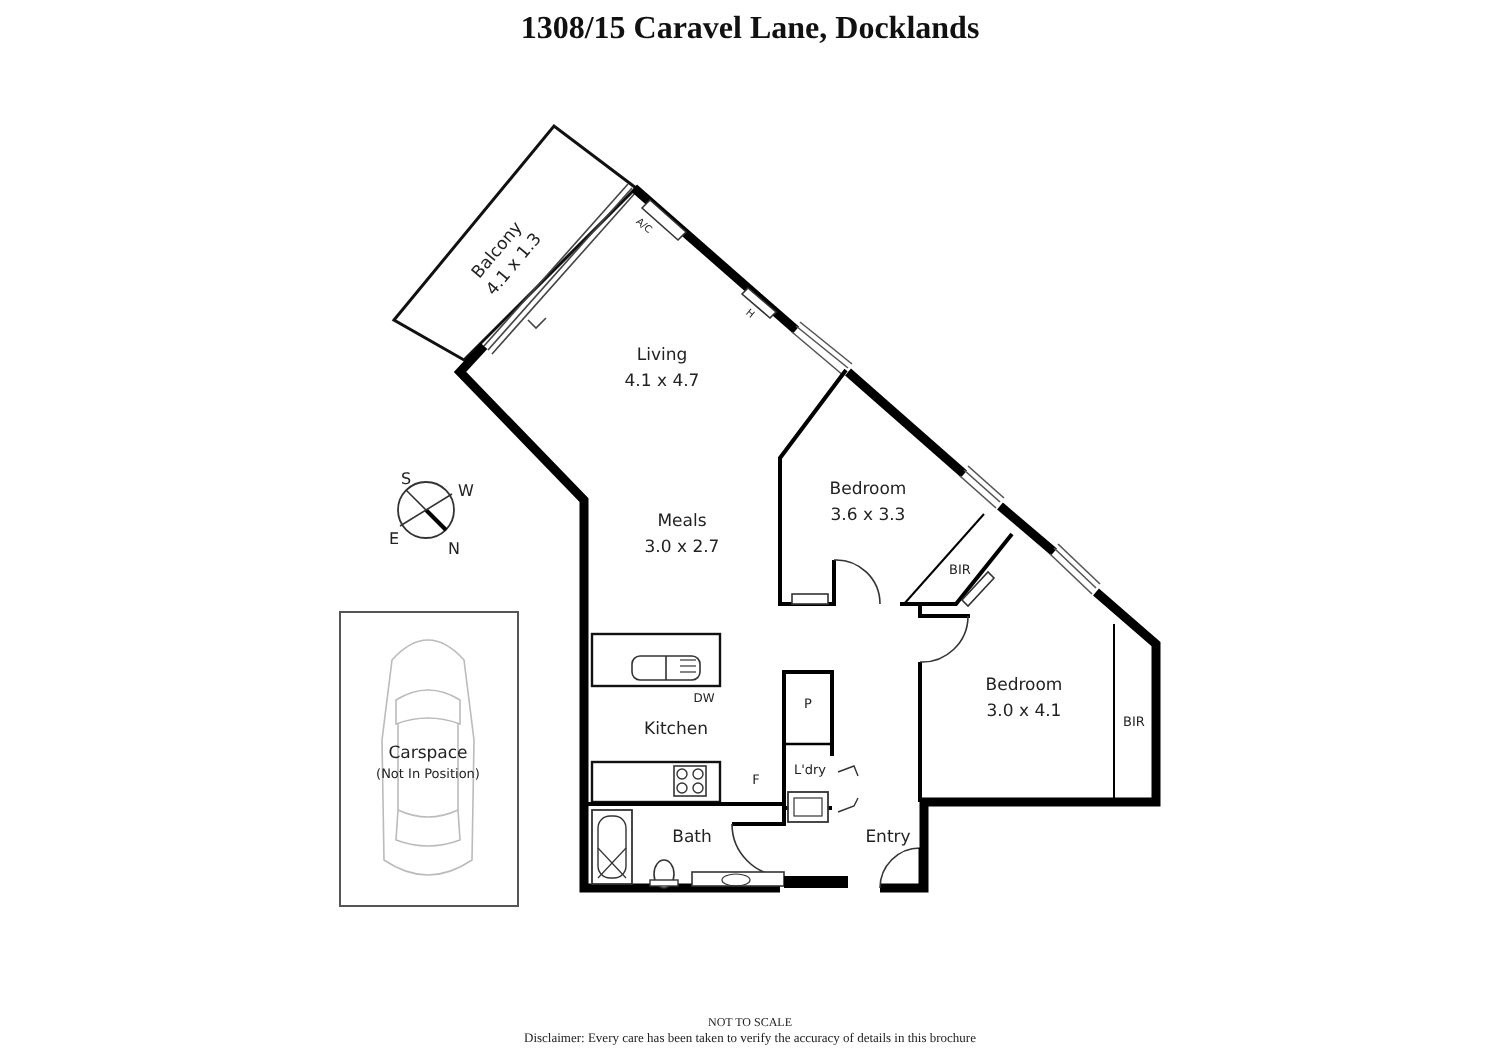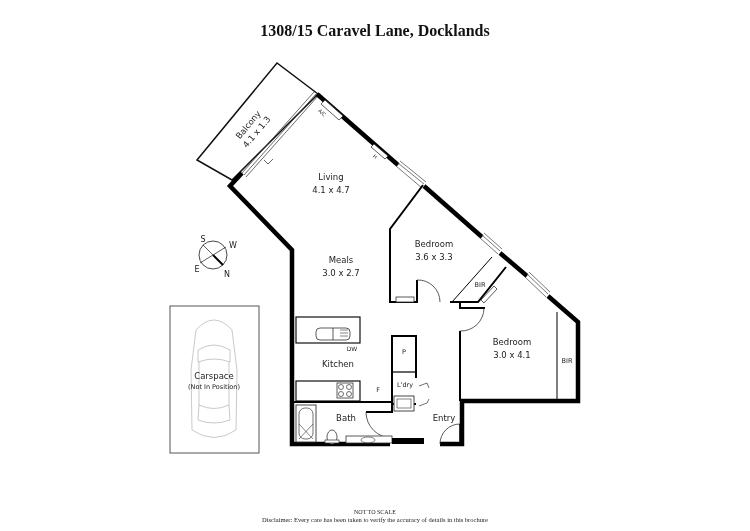"1308/15 Caravel Lane, Docklands" .title { top: 22px -> 6px }
